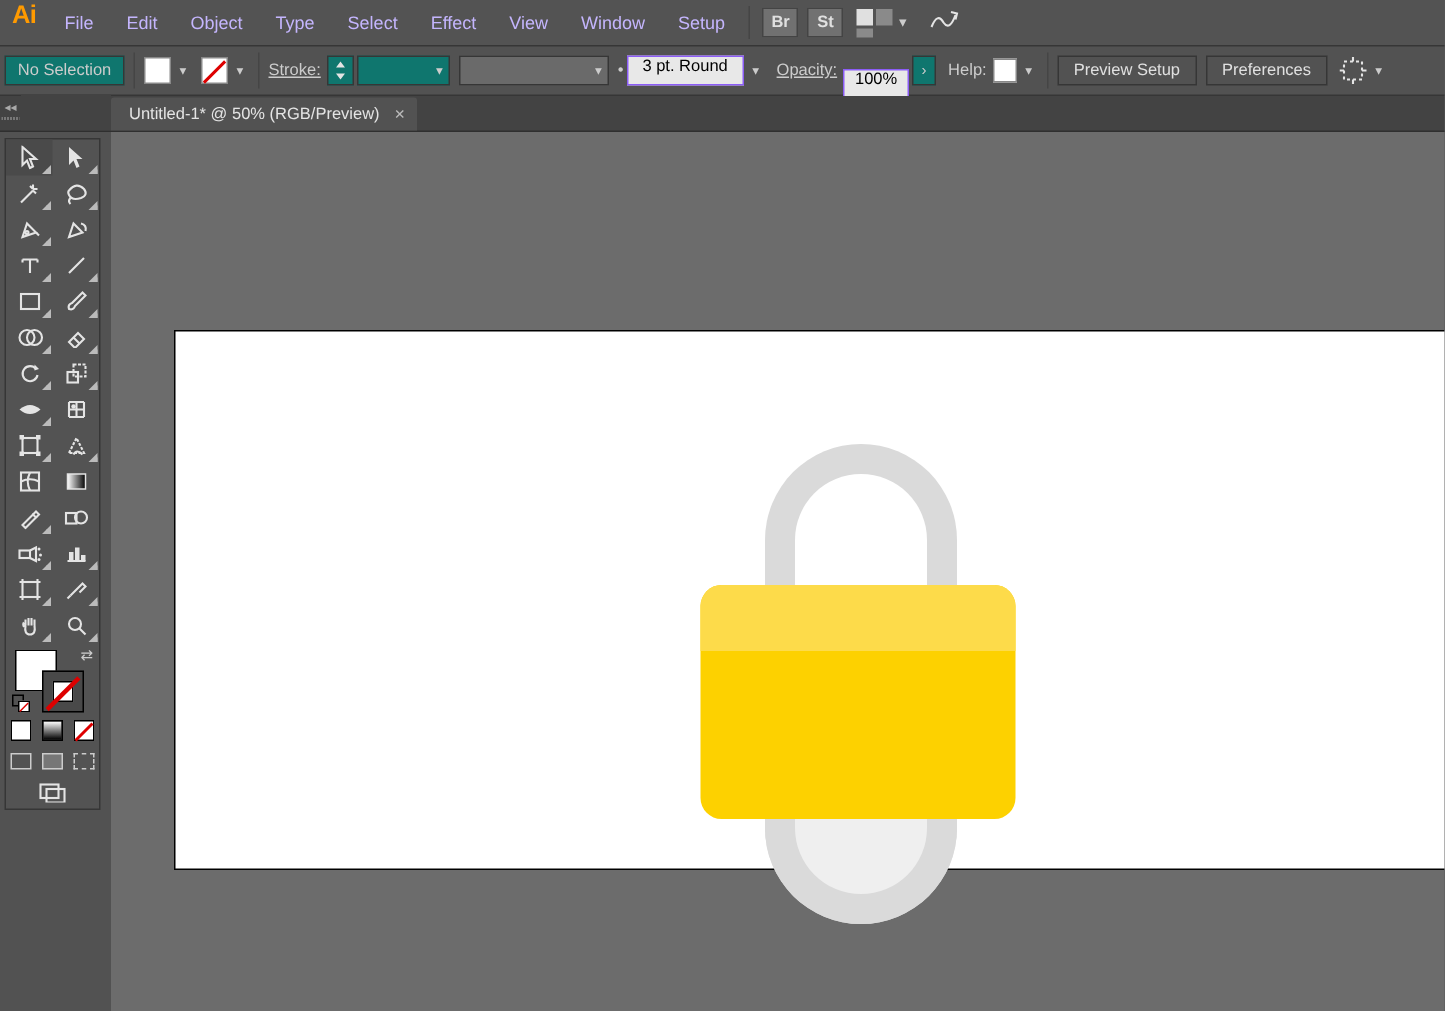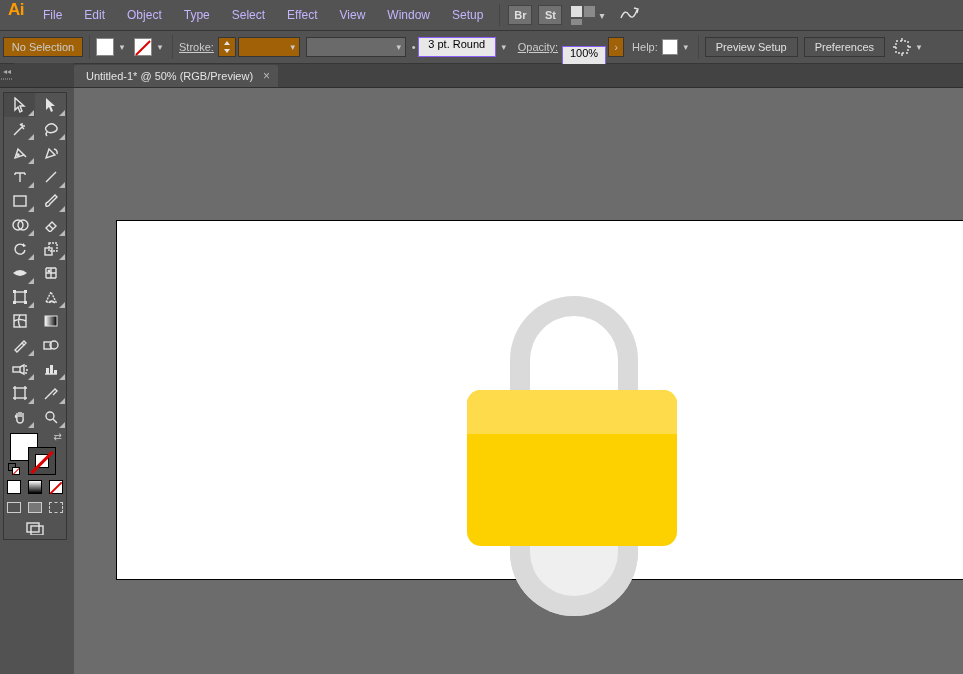"No Selection" .ctl-box { background: #a16207 -> #0f766e }
